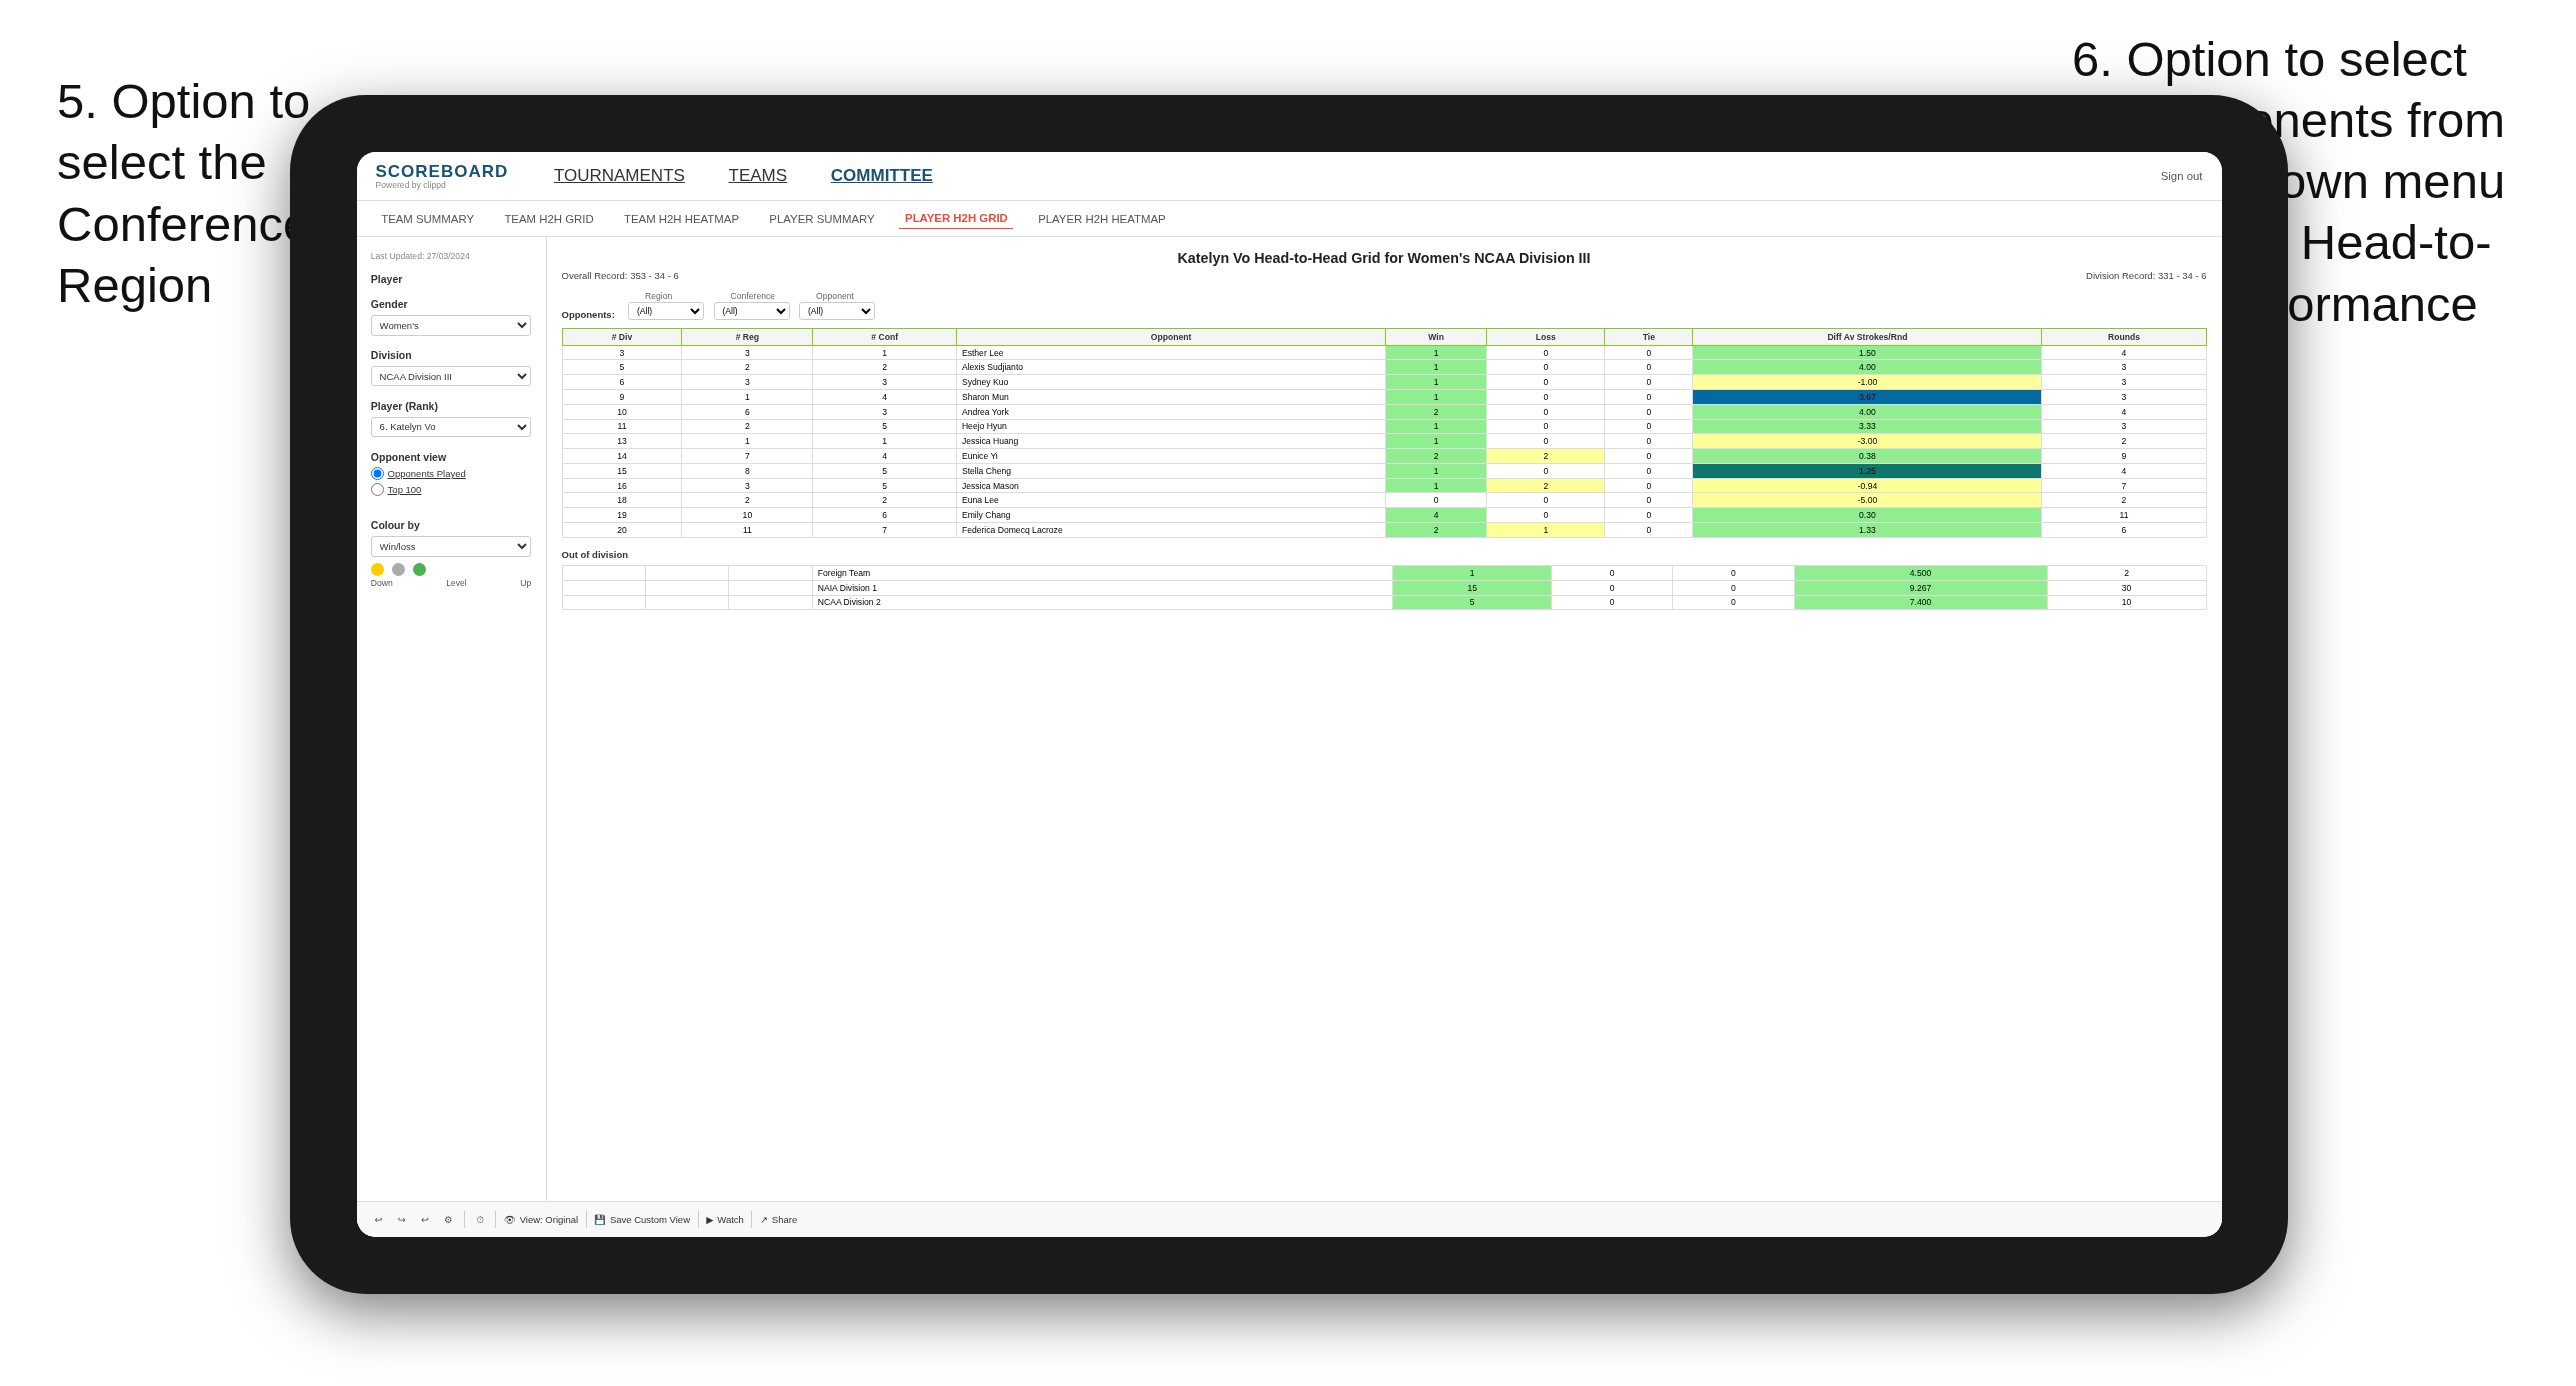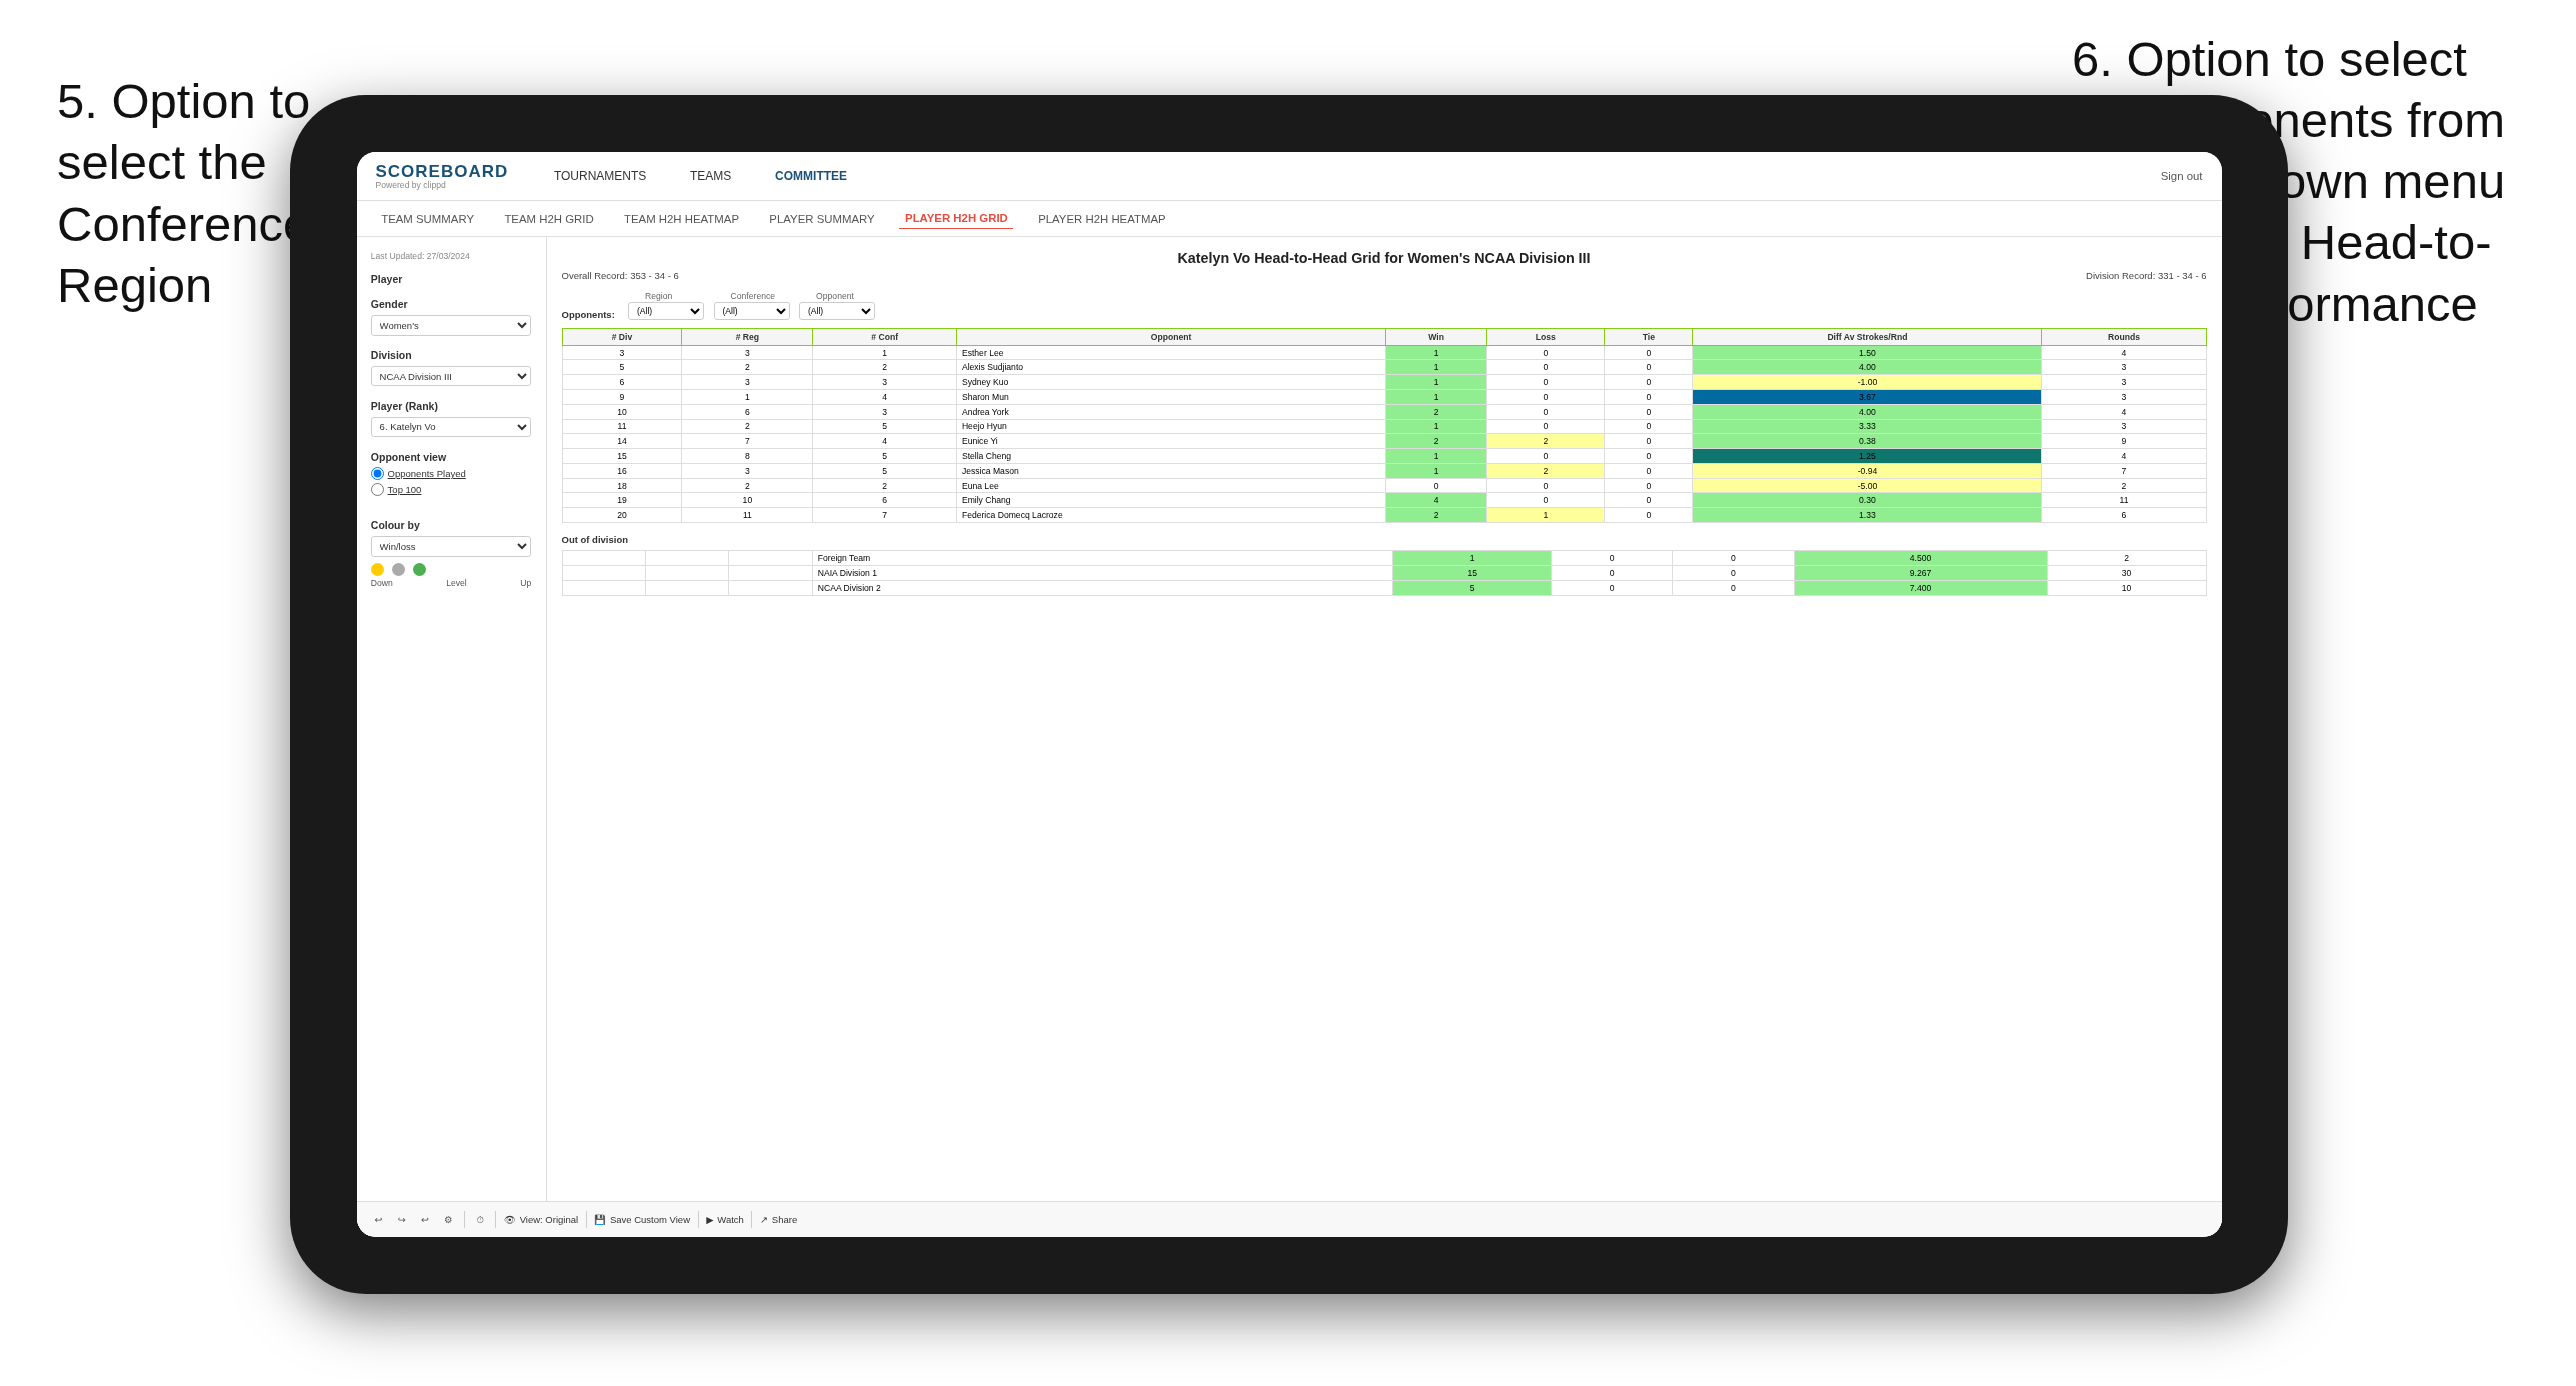"TOURNAMENTS" .nav-item { font-size: 12px -> 17px; text-decoration: none -> underline }
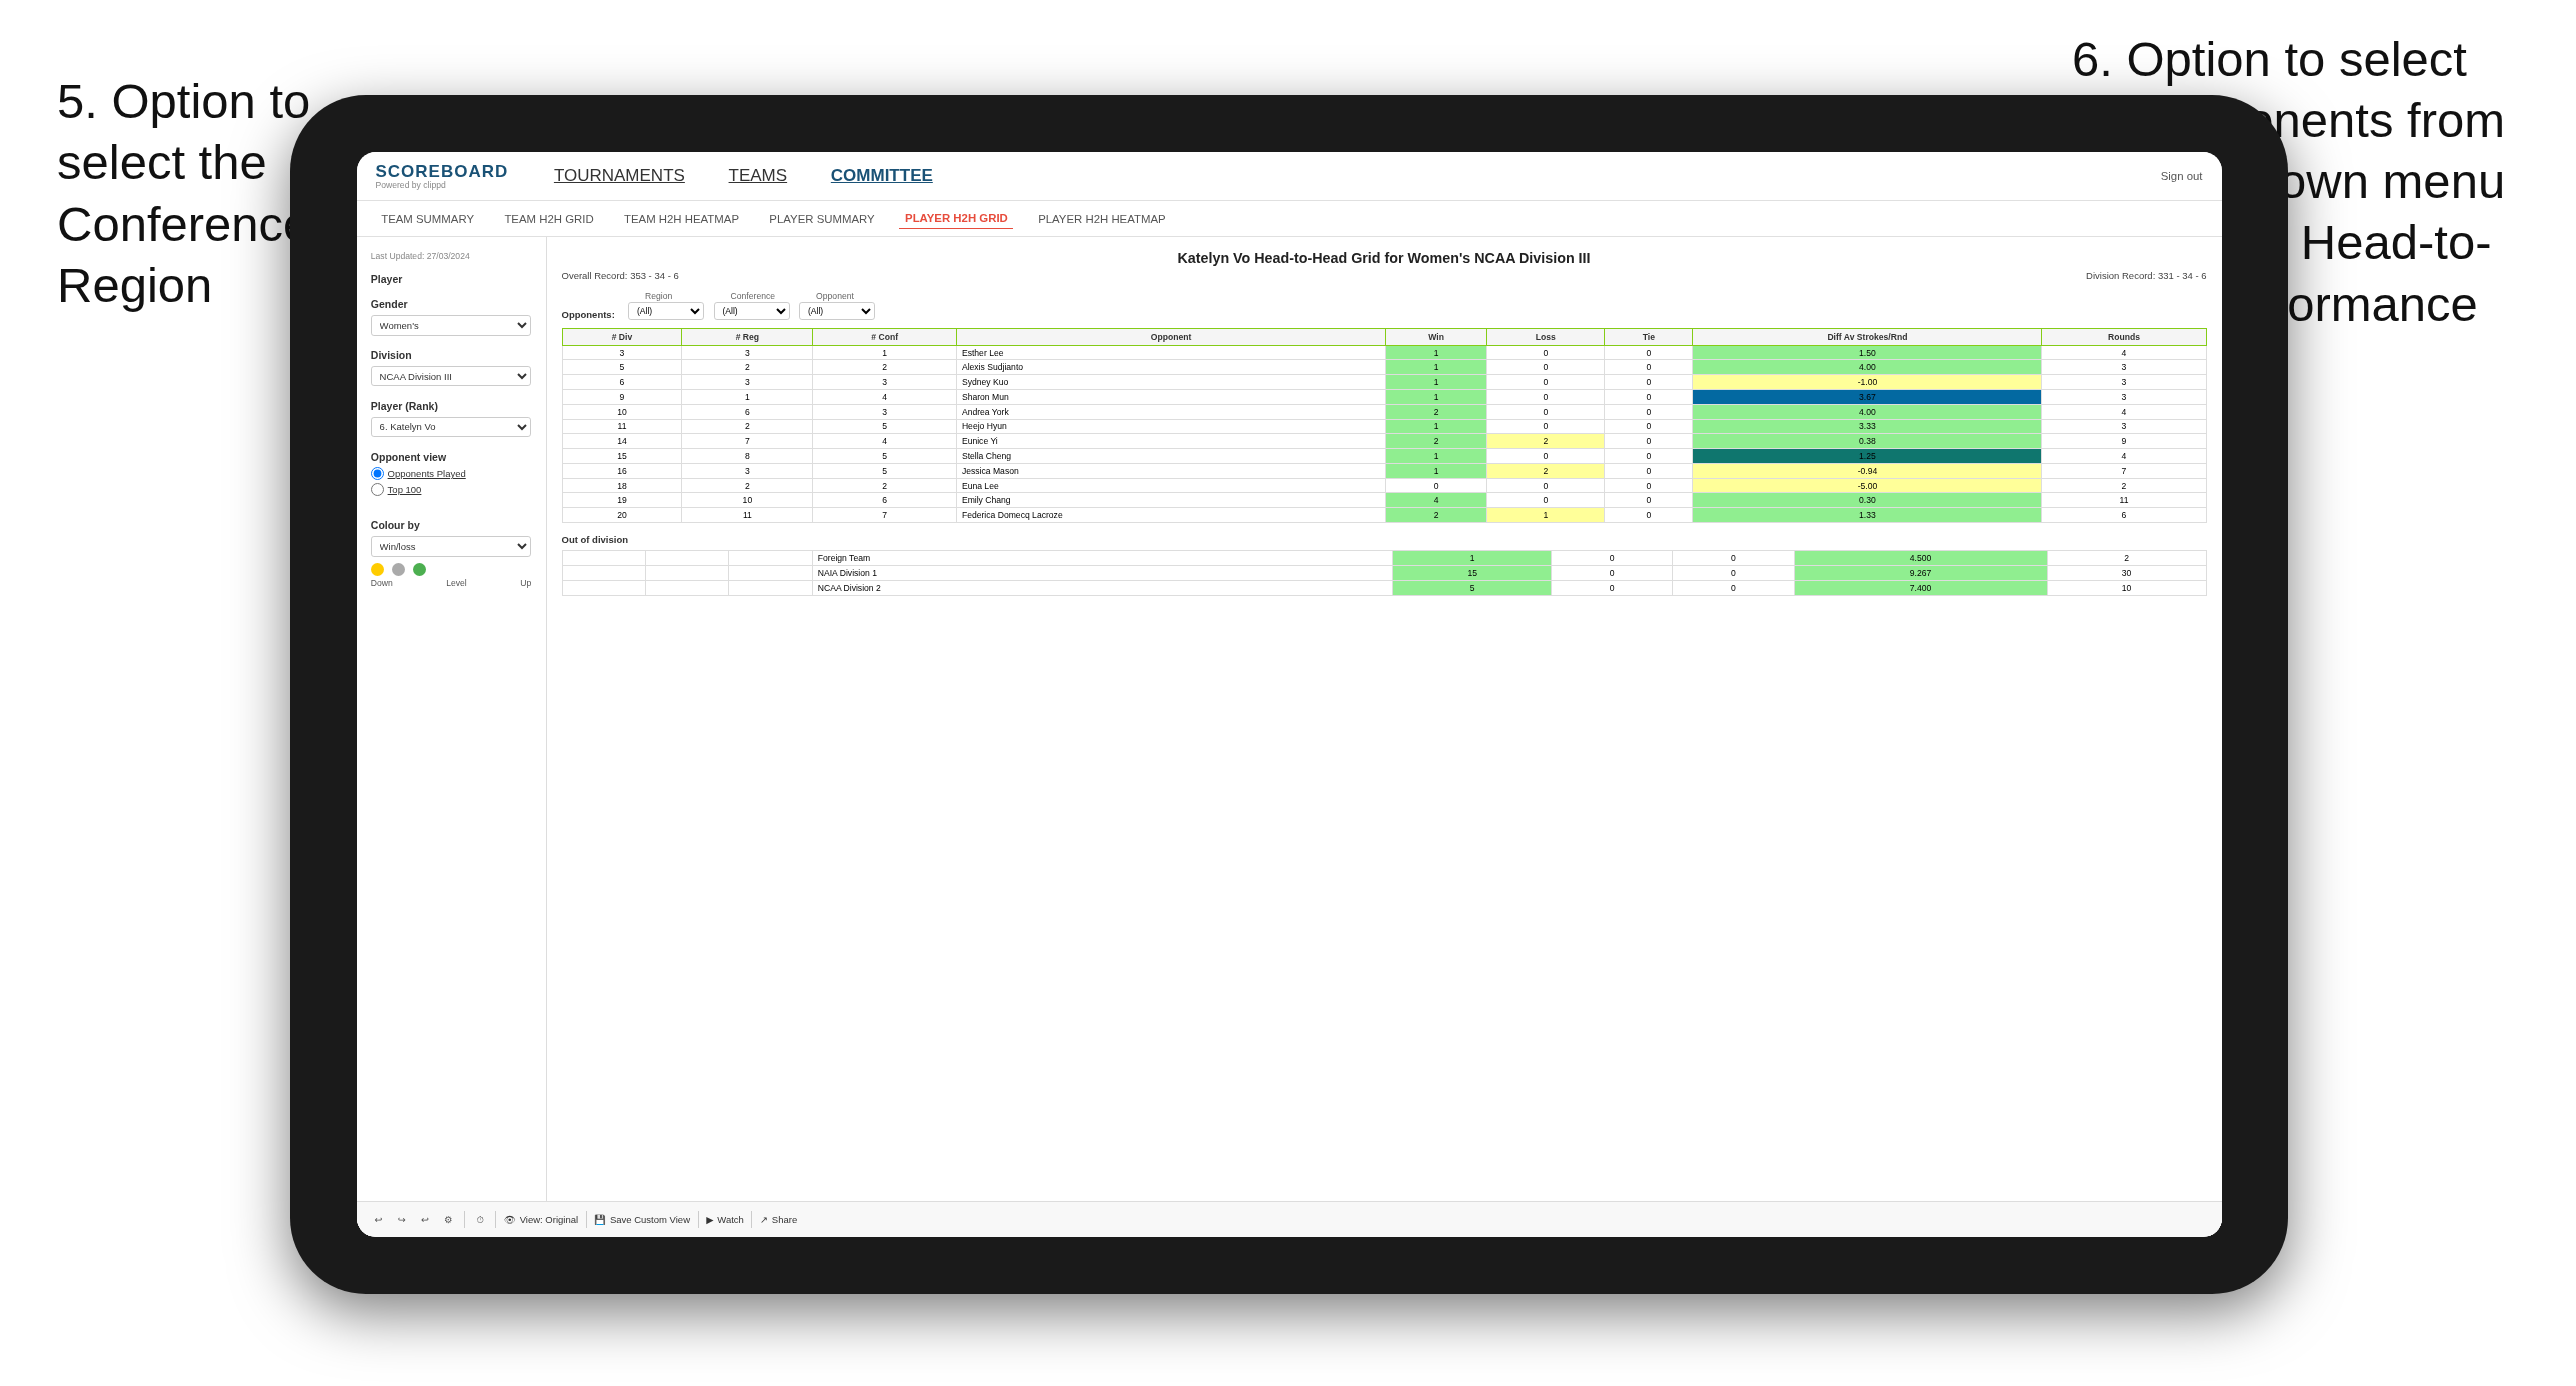"13" tr { html: none -> <tr> <td>13</td> <td>1</td> <td>1</td> <td>Jessica Huang</td> <td>1</td> <td>0</td> <td>0</td> <td>-3.00</td> <td>2</td> </tr> }
